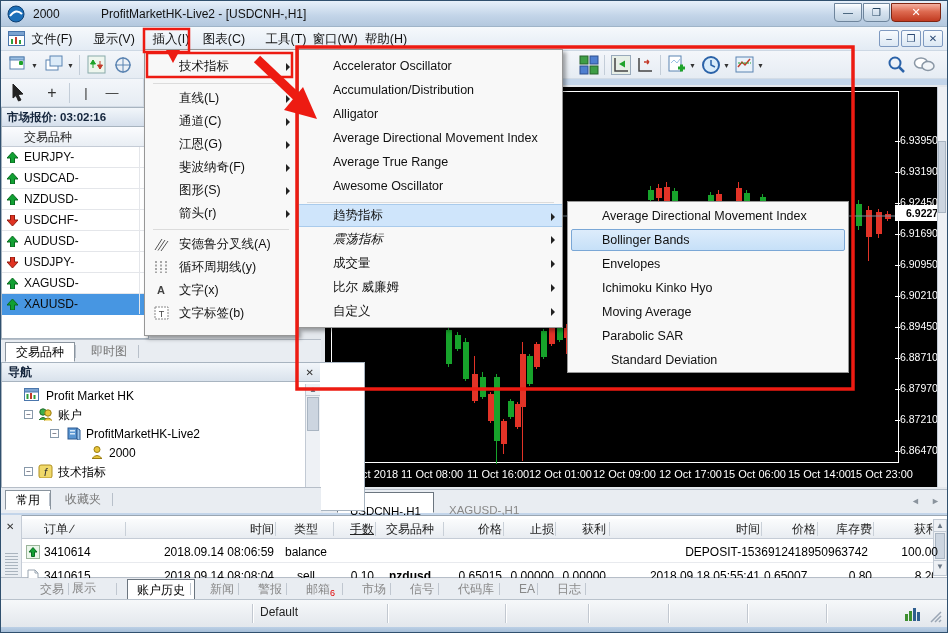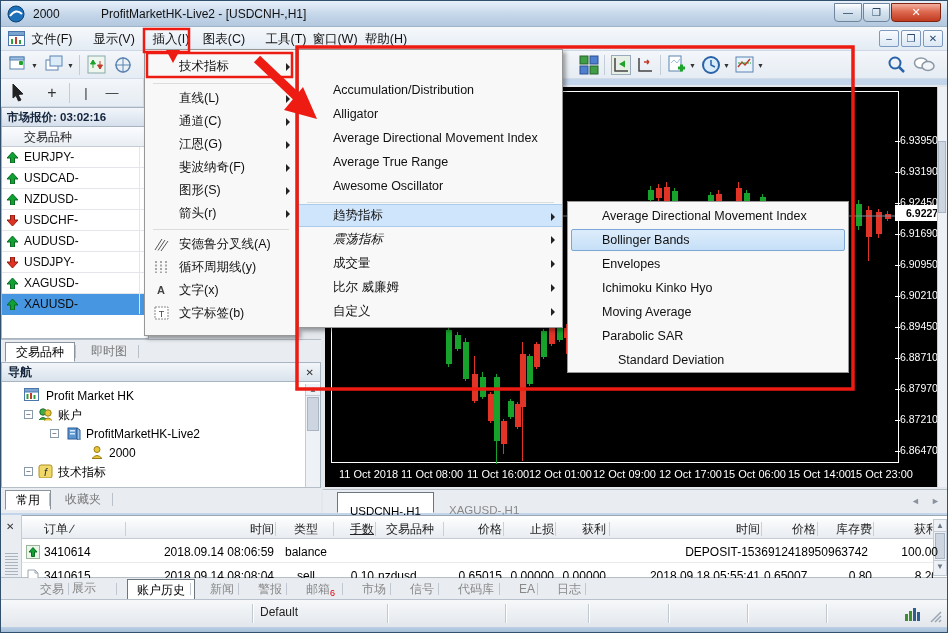"Accelerator Oscillator" div.mrow { html: none -> <div><span>Accelerator Oscillator</span></div> }
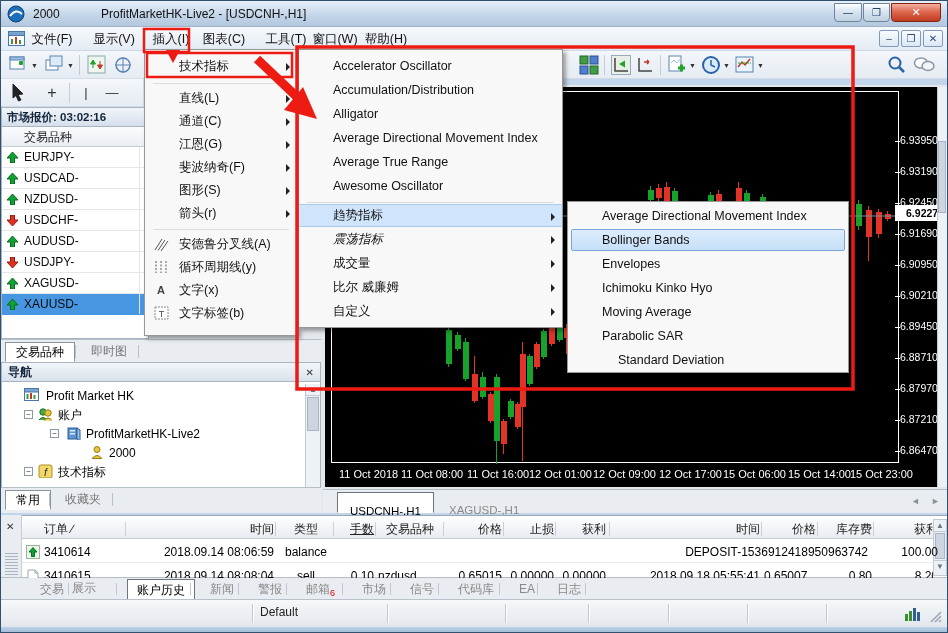"Standard Deviation" div.mrow { left: 16px -> 9px }
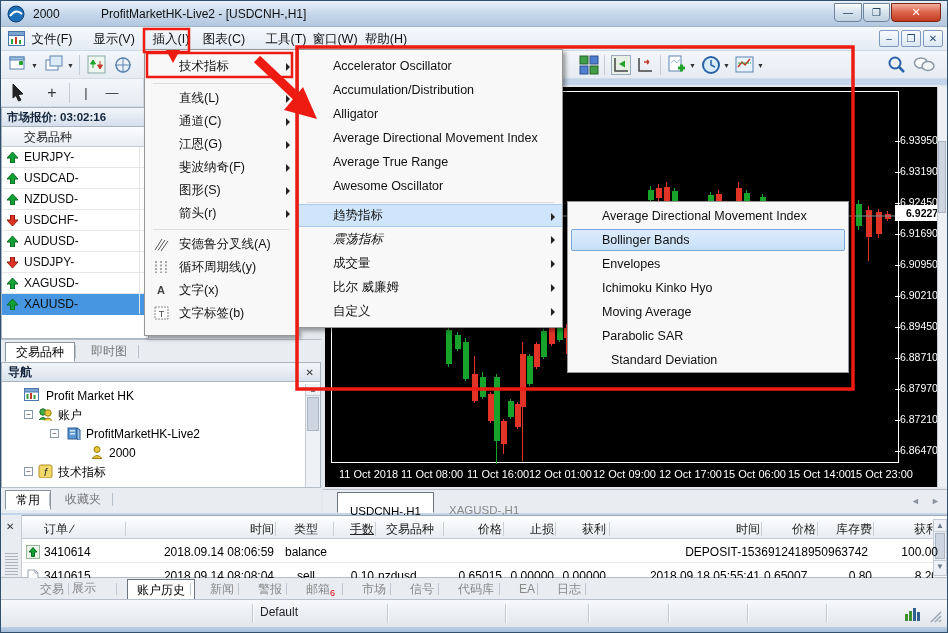"导航" #nav { width: 320px -> 364px }
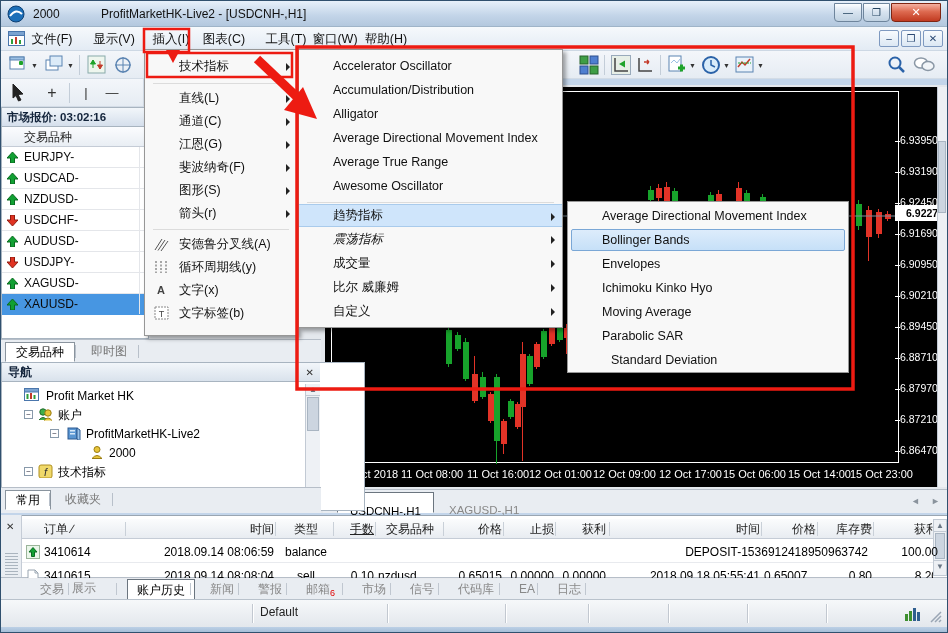"nzdusd" div.tcell { font-weight: none -> bold; text-align: left -> center }
